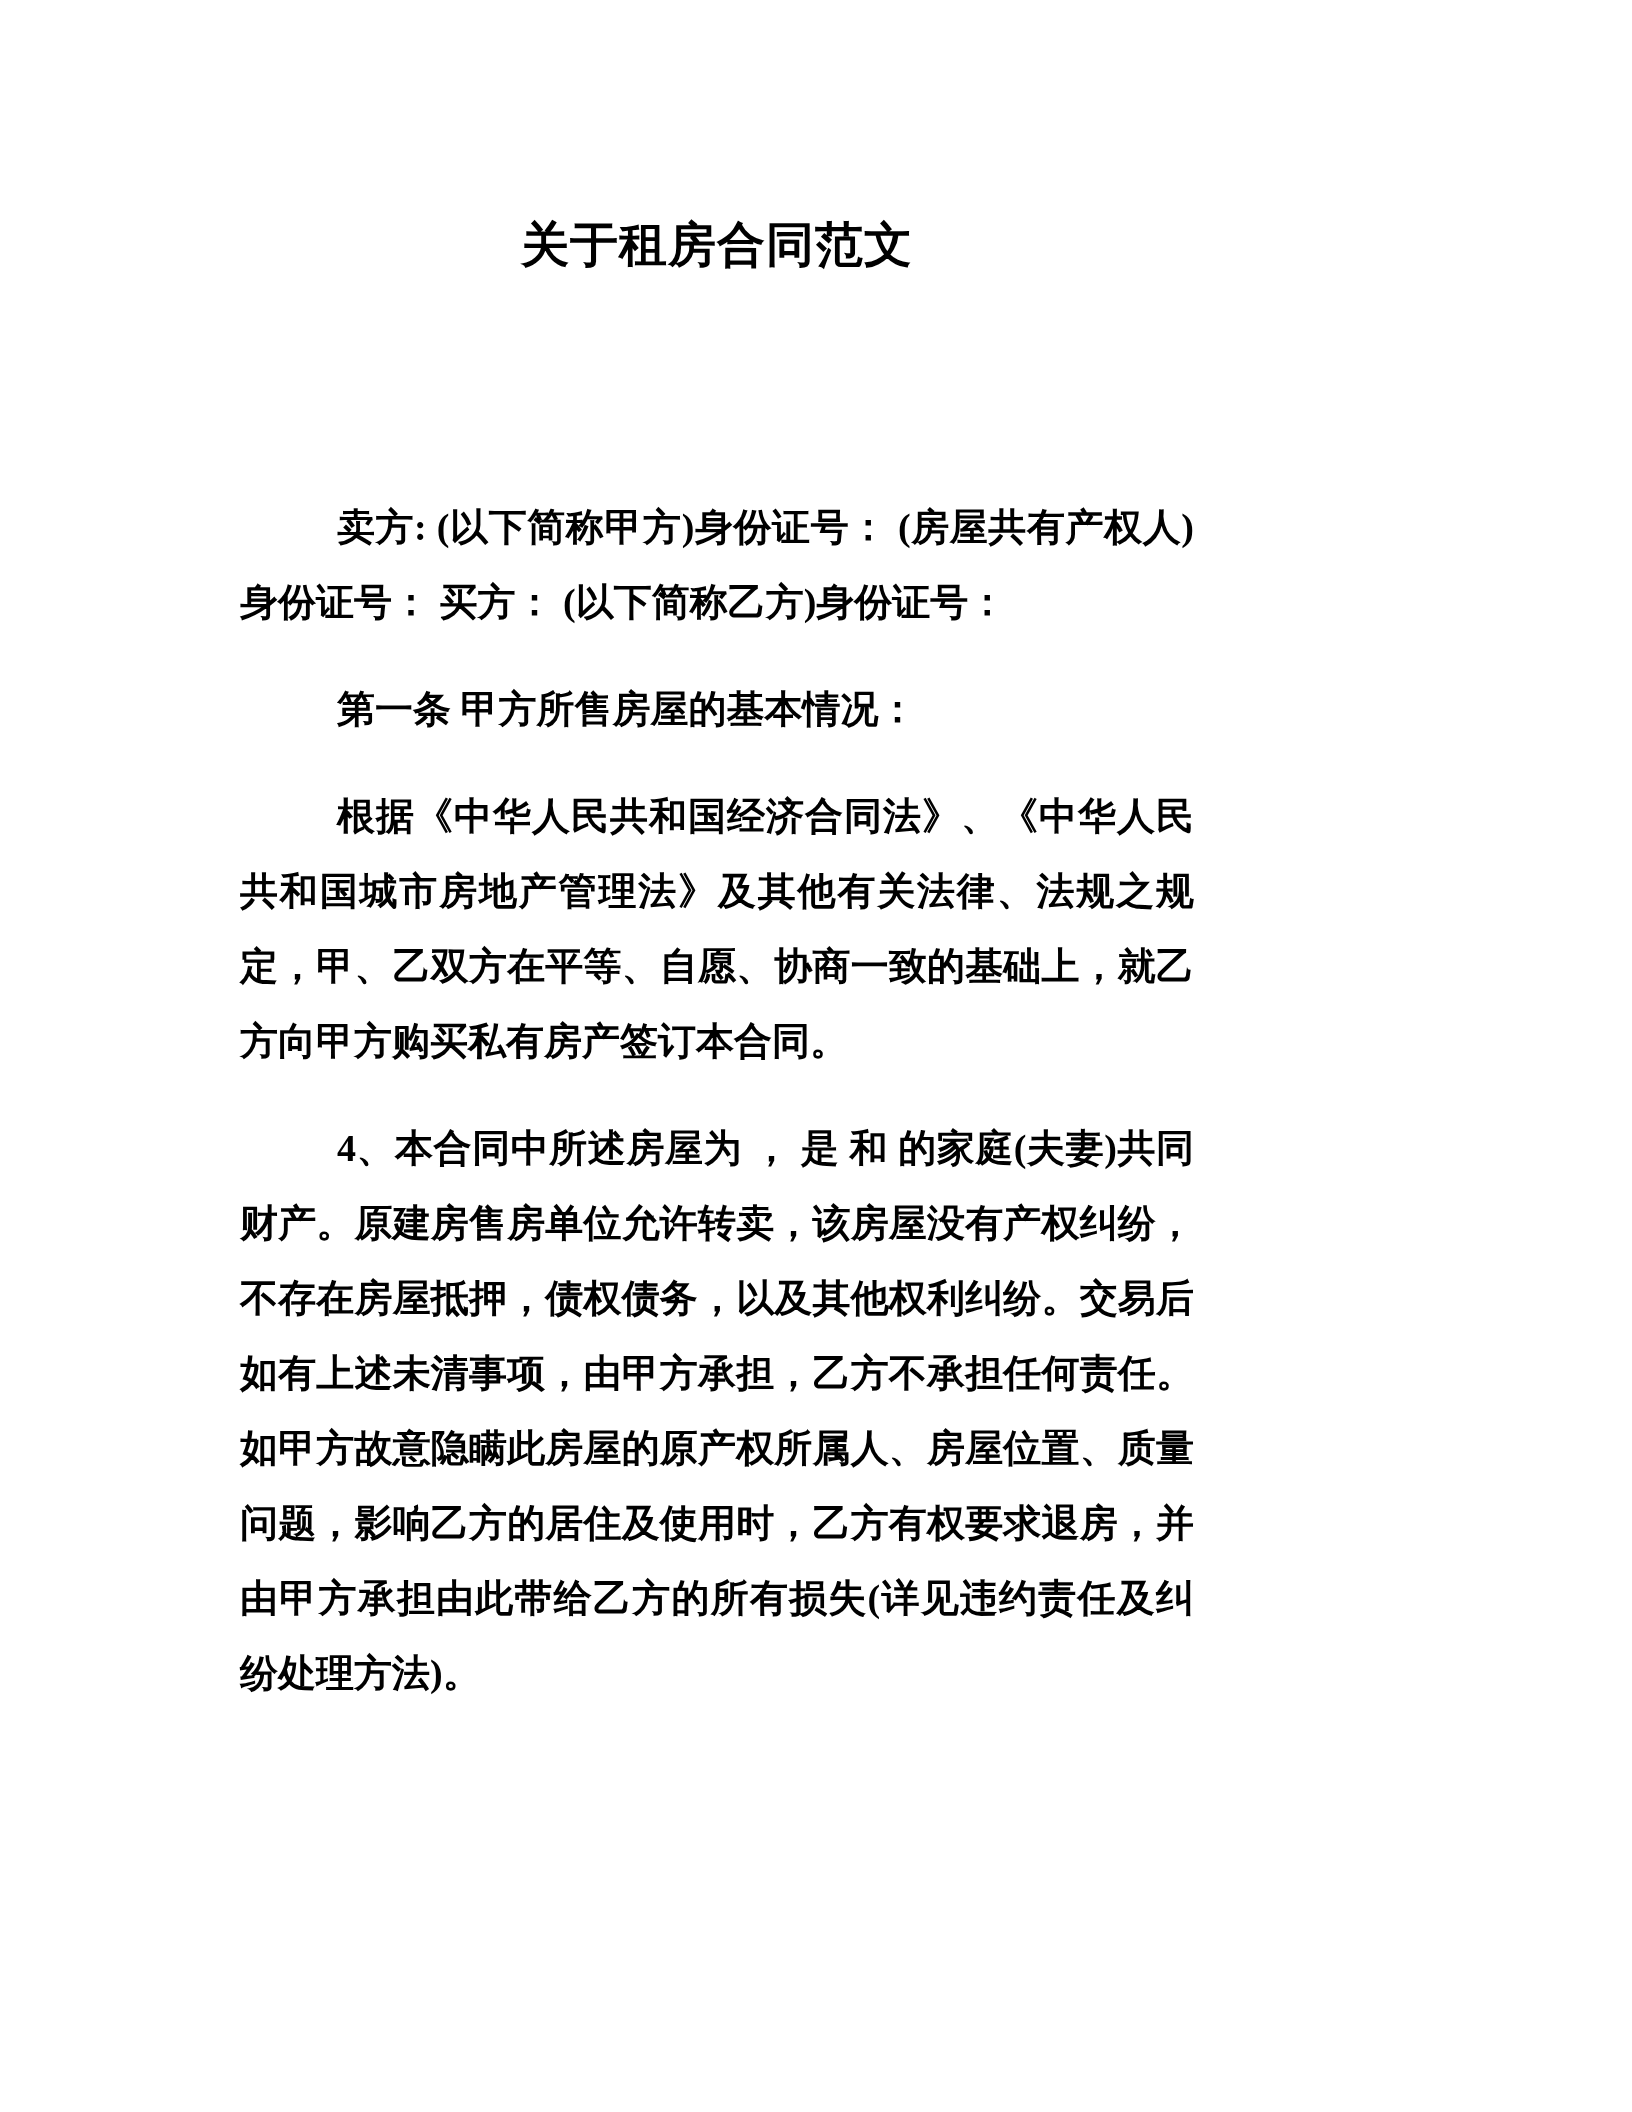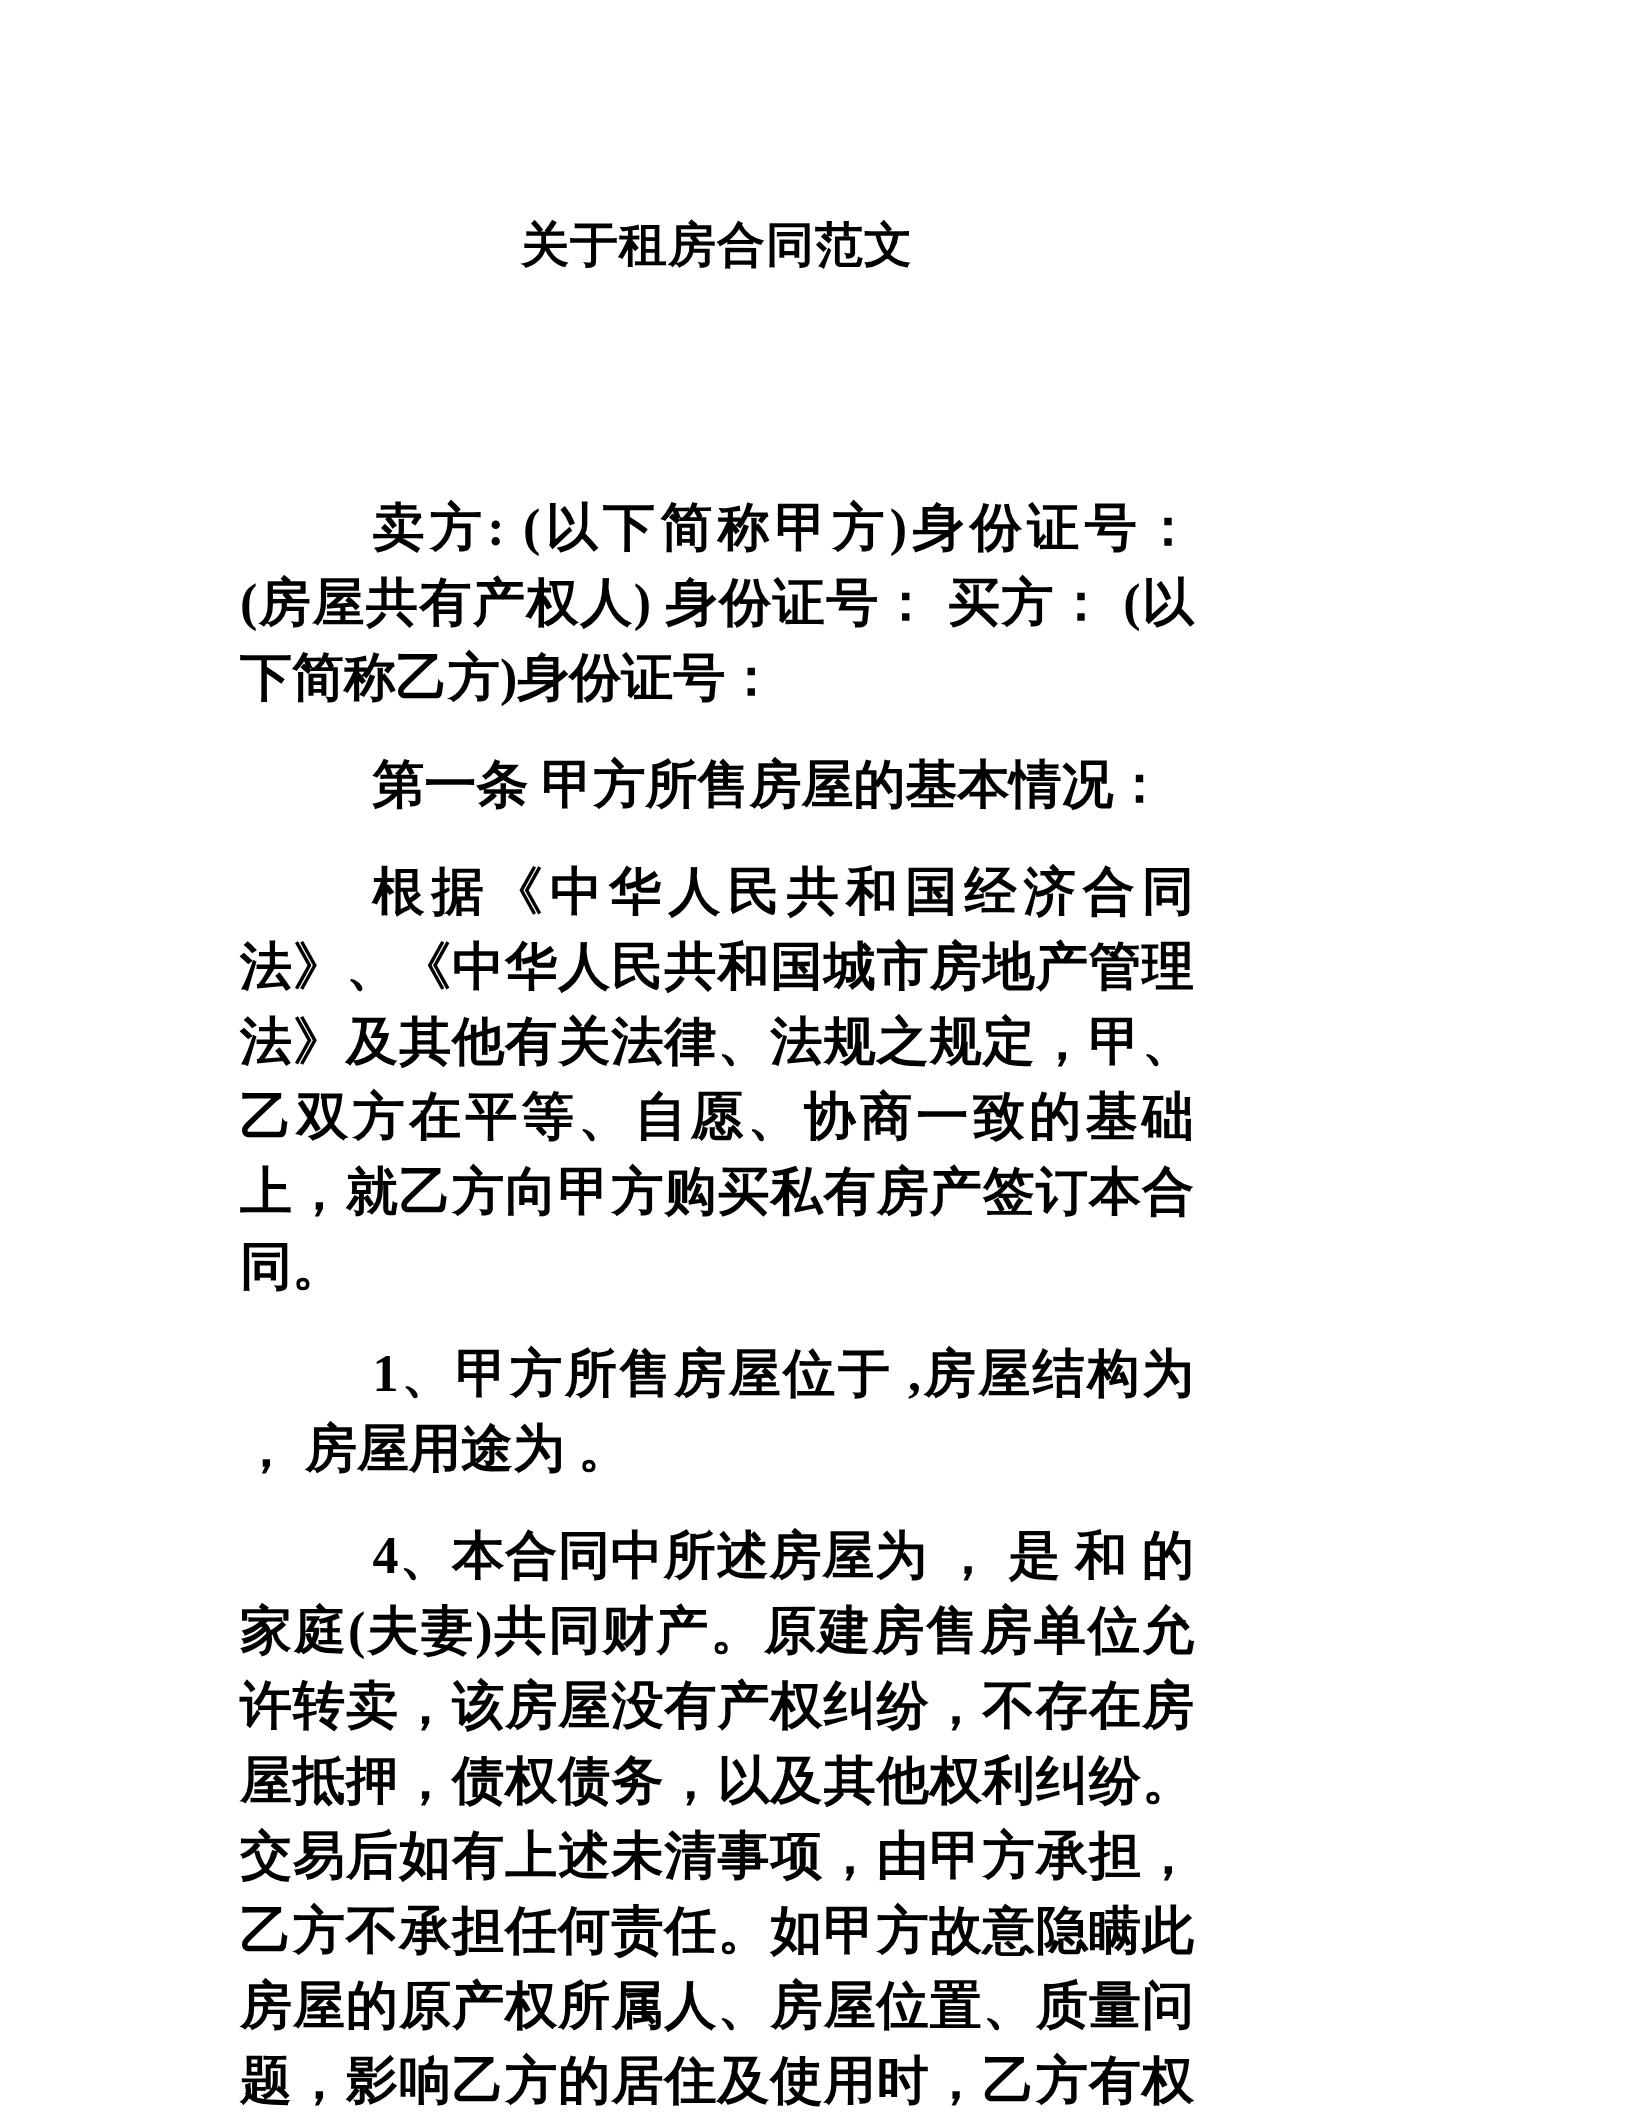"卖方: (以下简称甲方)身份证号： (房屋共有产权人) 身份证号： 买方：" .doc-paragraph { font-size: 52px -> 38px }
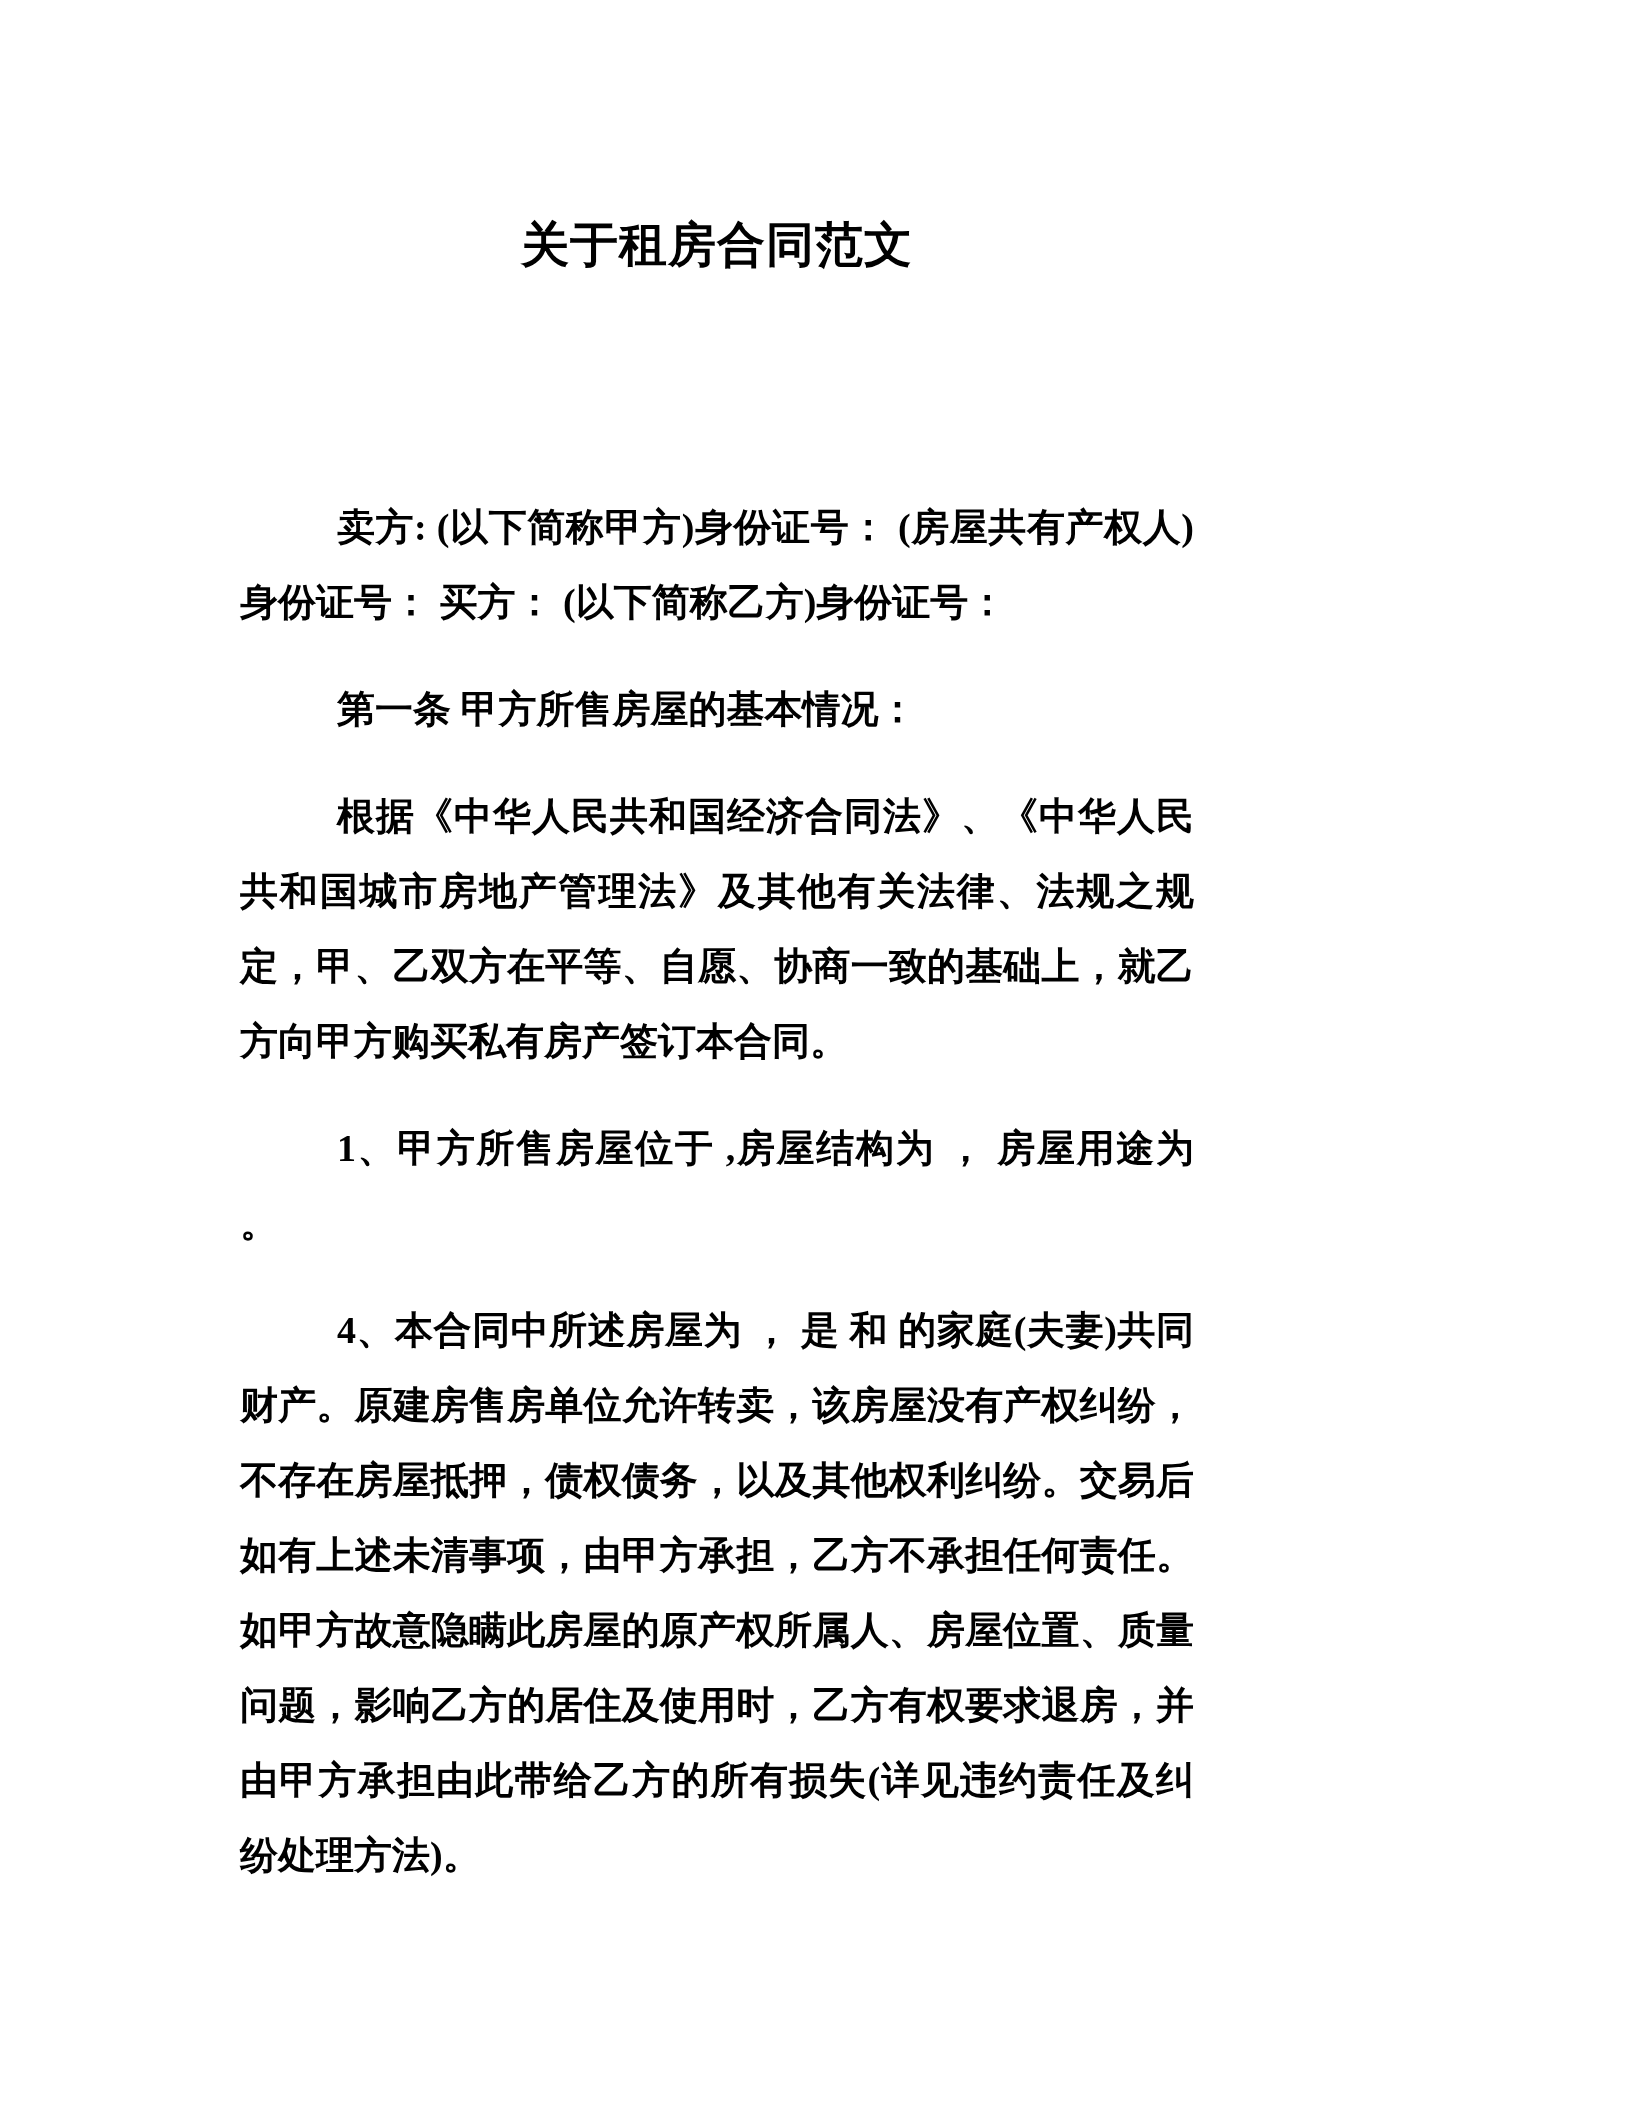"1、甲方所售房屋位于 ,房屋结构为 ， 房屋用途为 。" p.doc-paragraph { html: <p>1、甲方所售房屋位于 ,房屋结构为 ， 房屋用途为 。</p> -> none }
